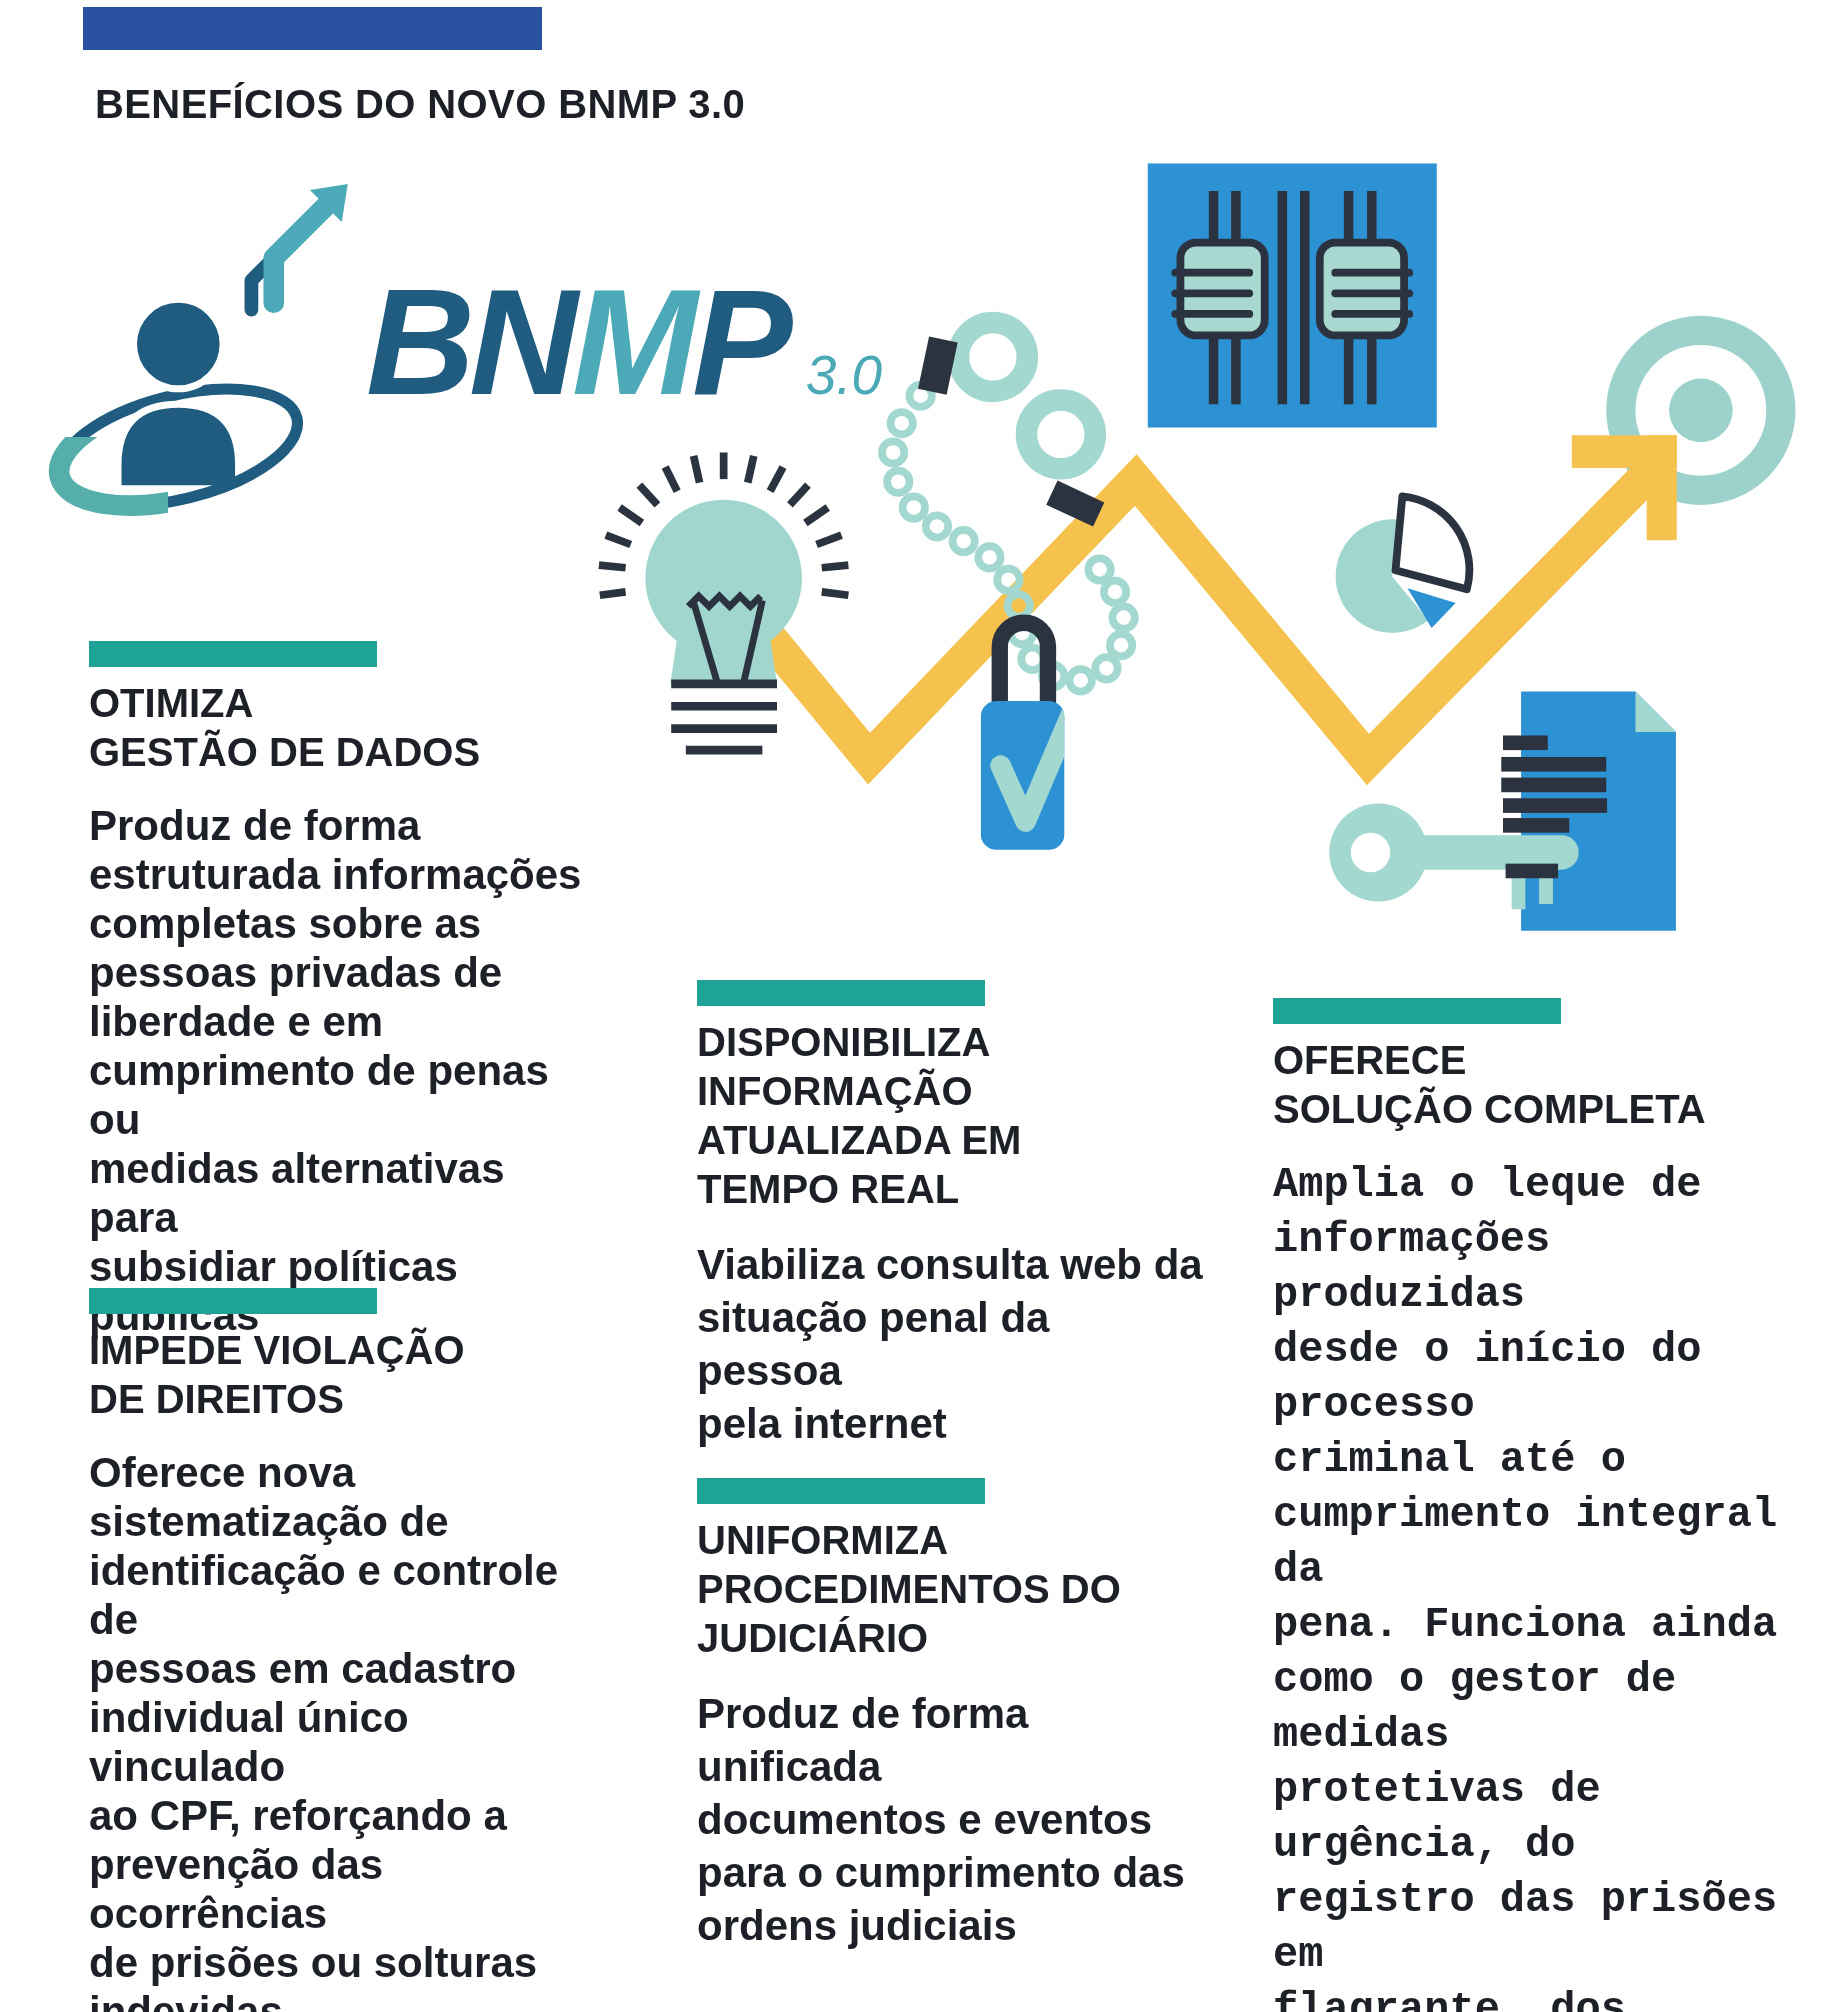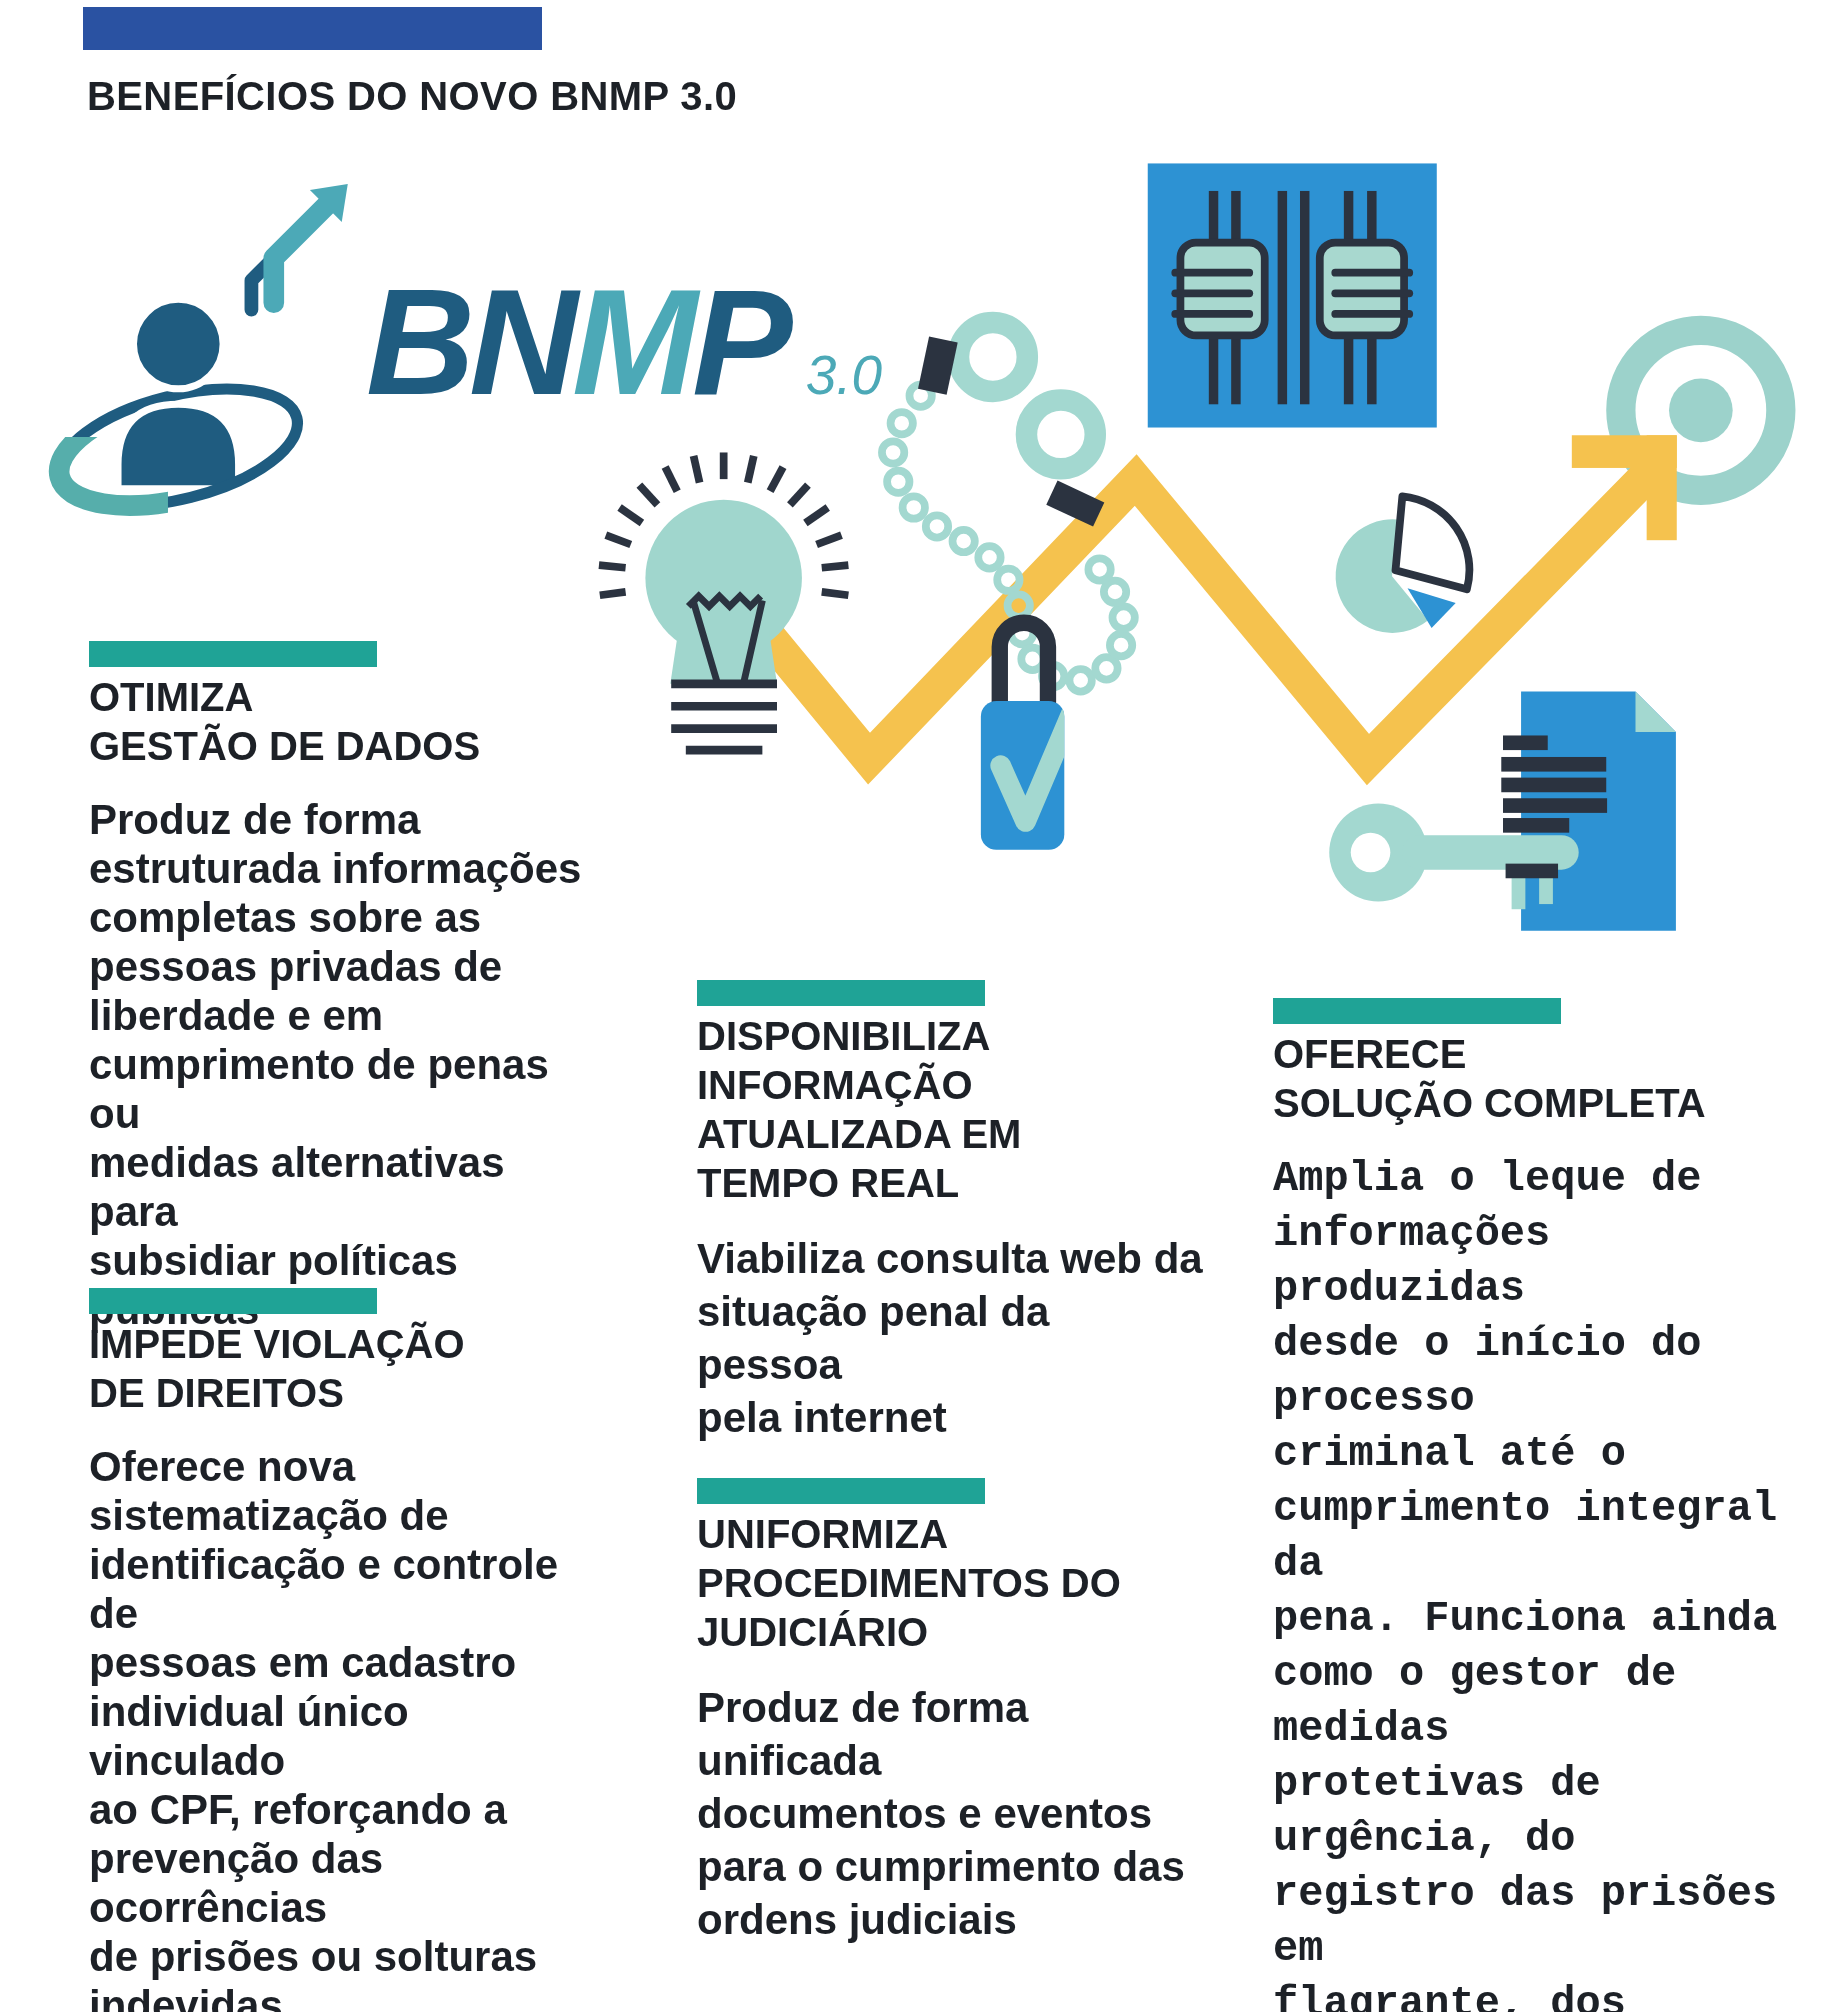"BENEFÍCIOS DO NOVO BNMP 3.0" .page-title { margin: 0 -> 8px }
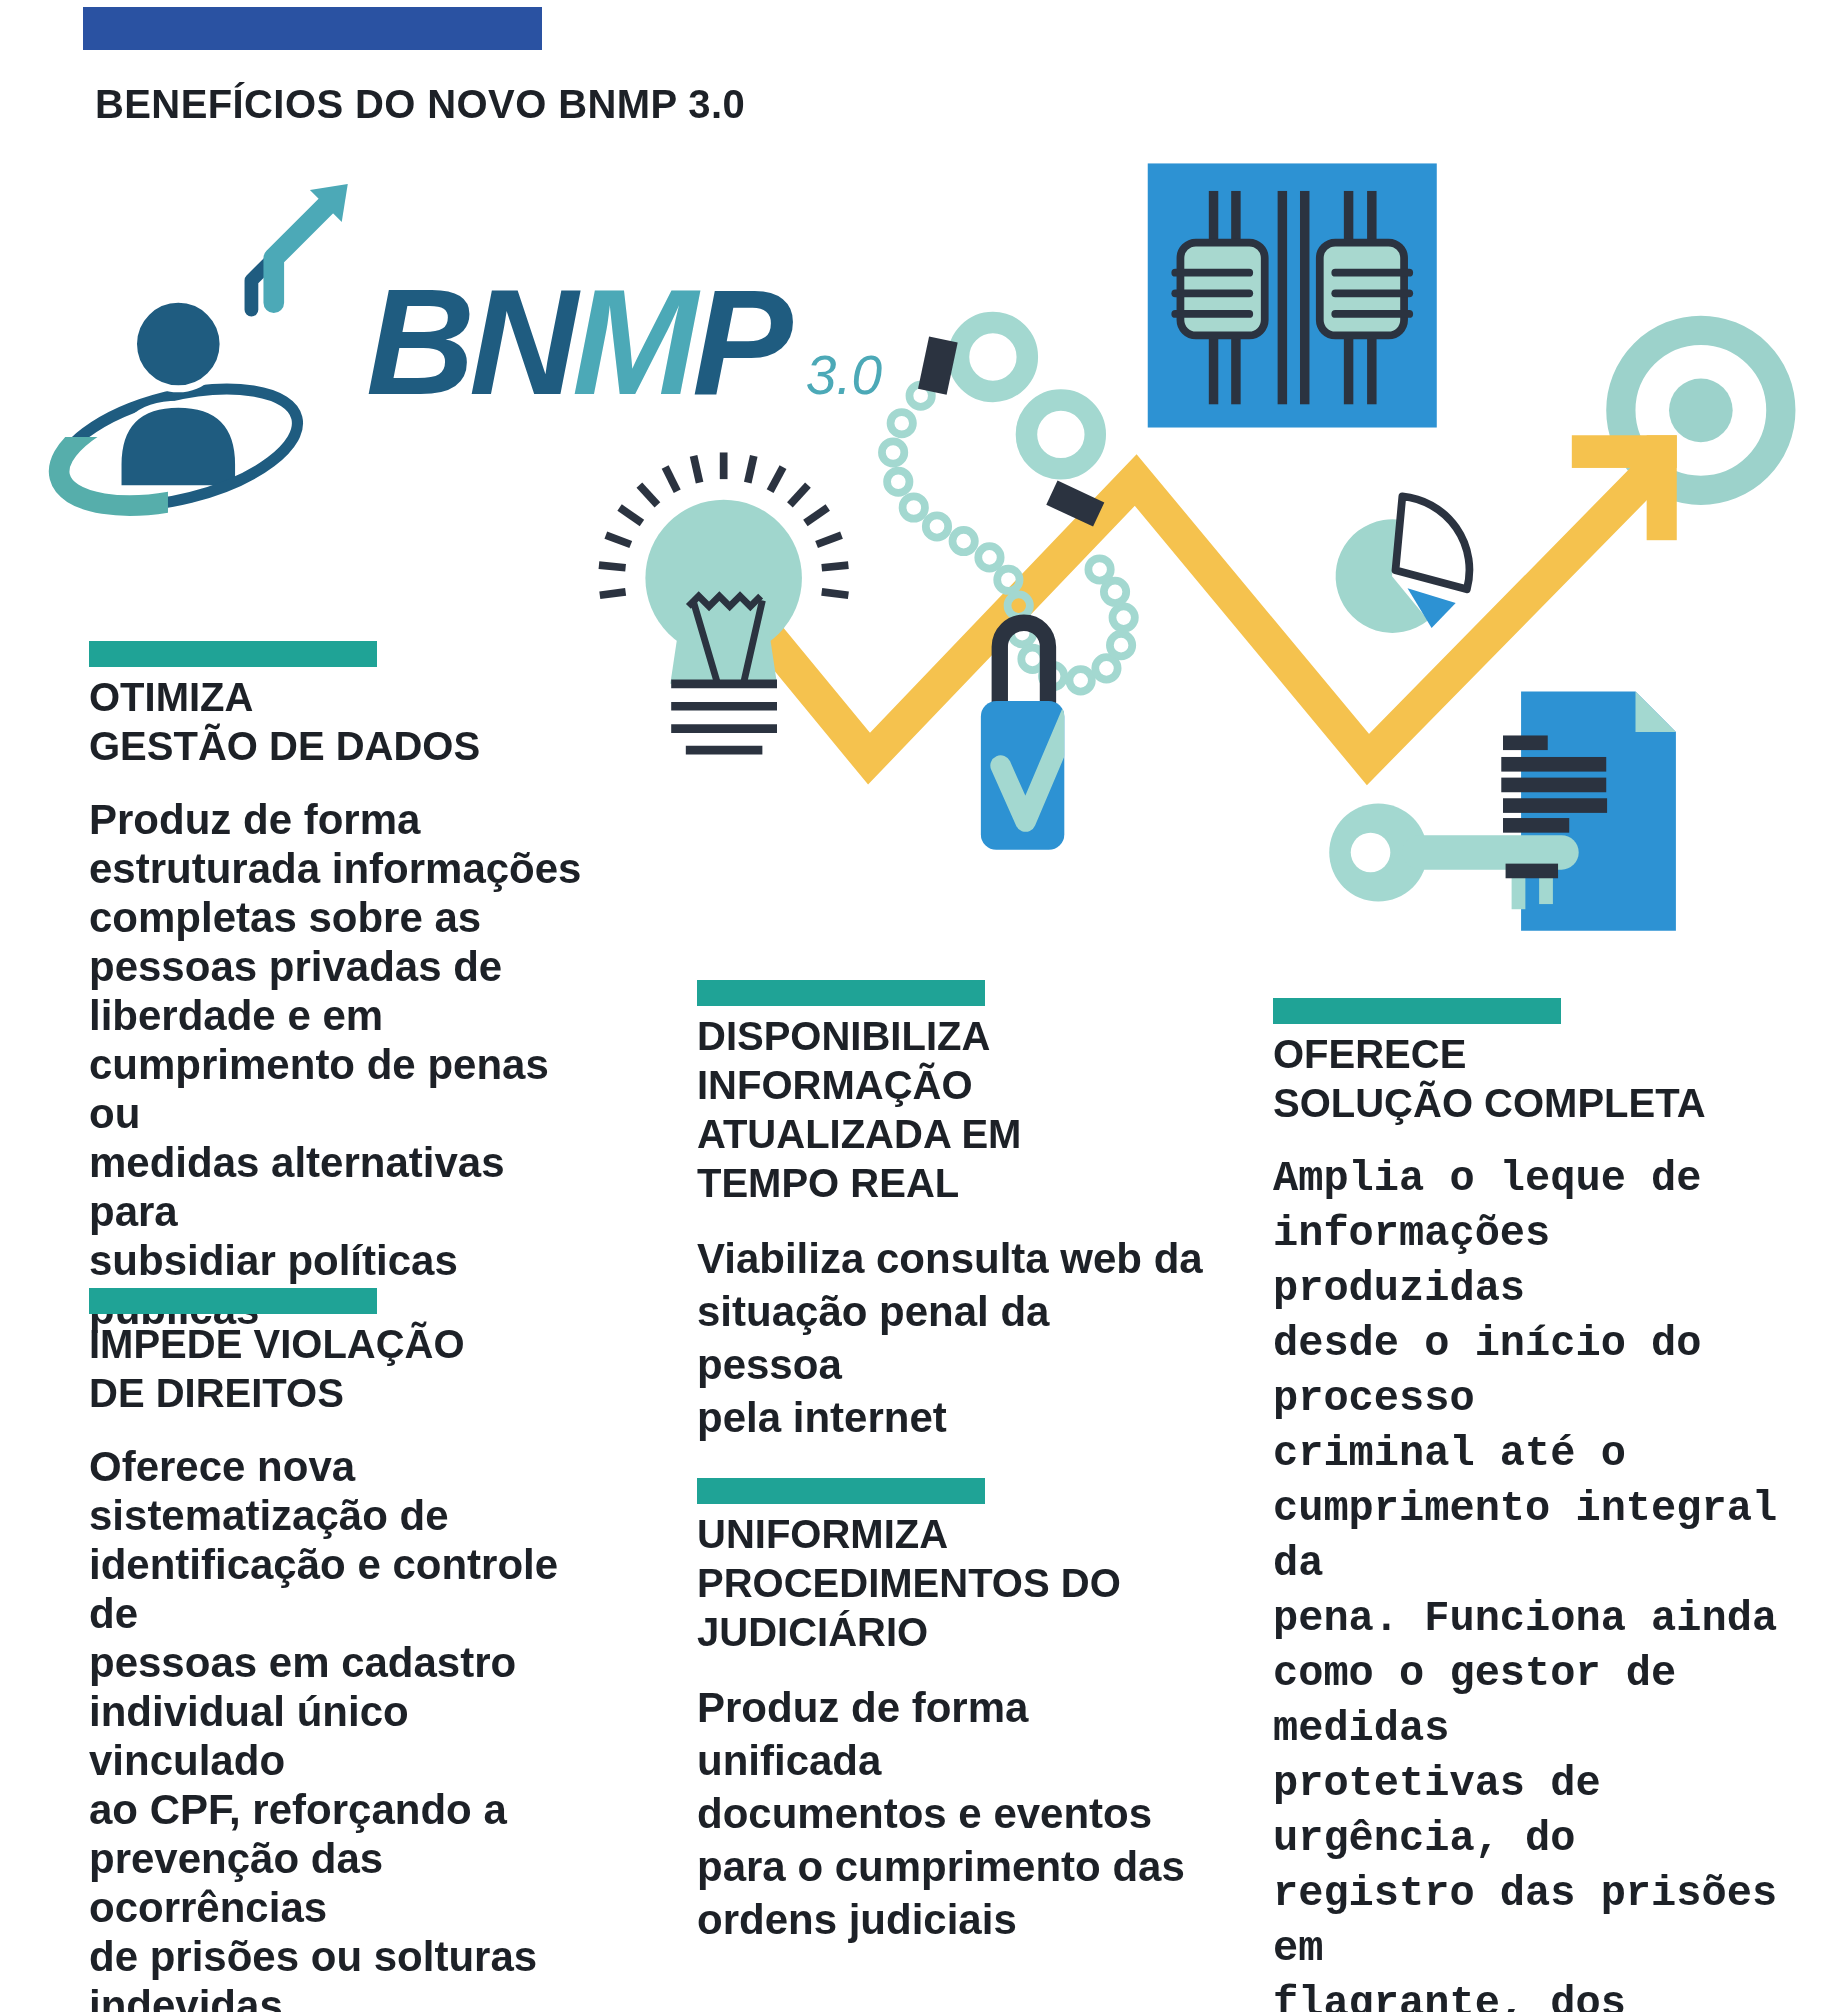"OTIMIZA" .sec-title { margin: 6px 0 0 0 -> 12px 0 0 0 }
